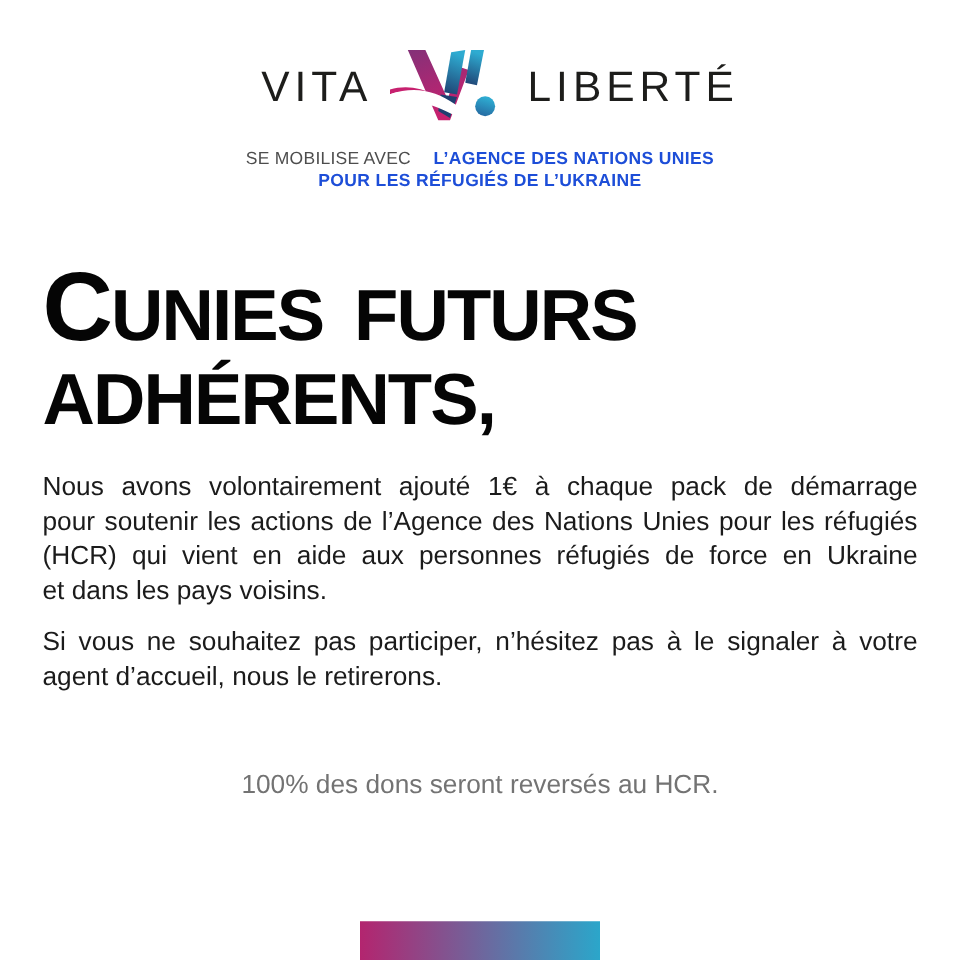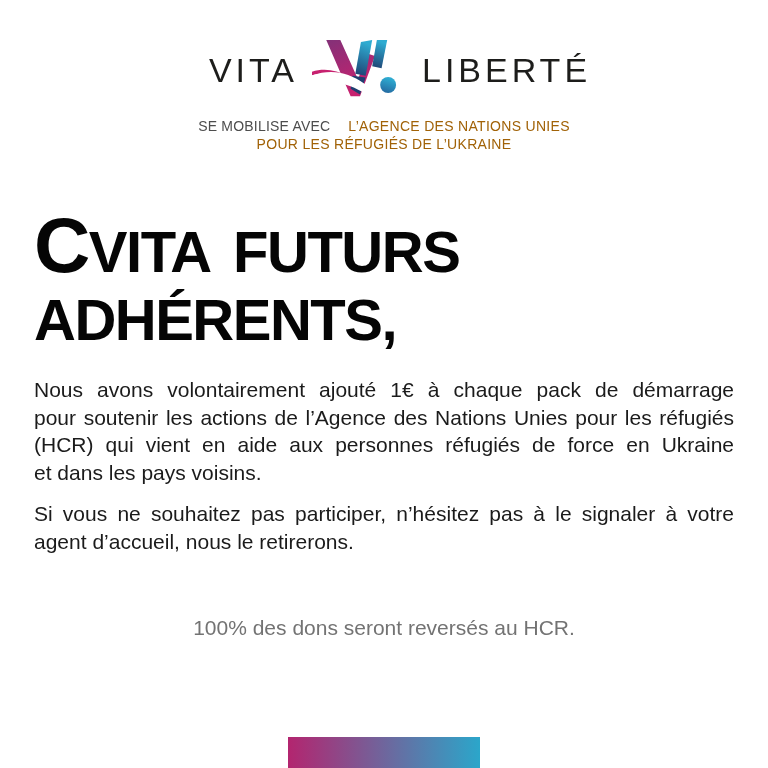"L’AGENCE DES NATIONS UNIES" .tagline .org { color: #a16207 -> #1d4ed8; font-weight: 400 -> 700 }
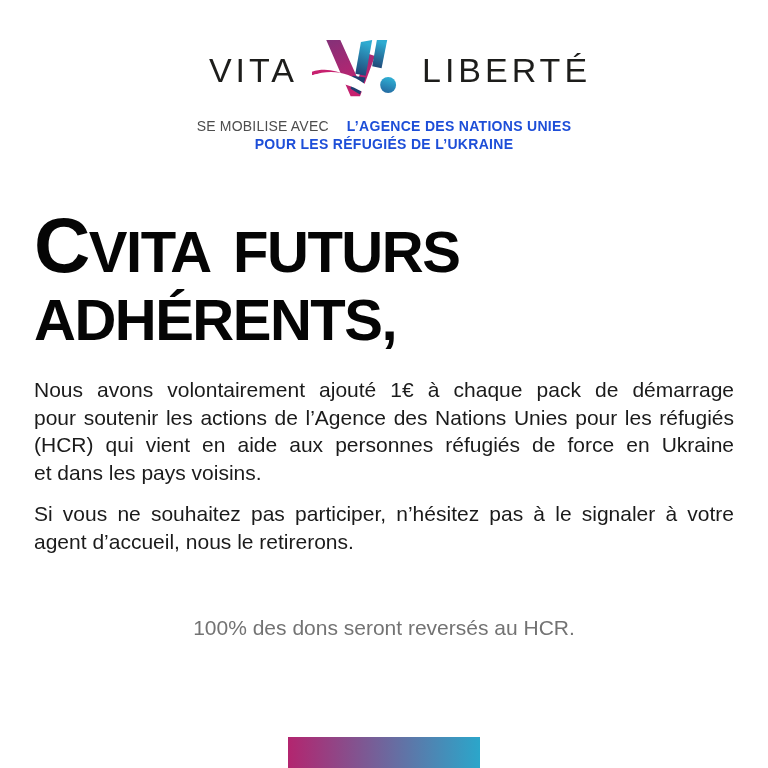"VITA FUTURS" span.rest { text: VITA -> UNIES }
